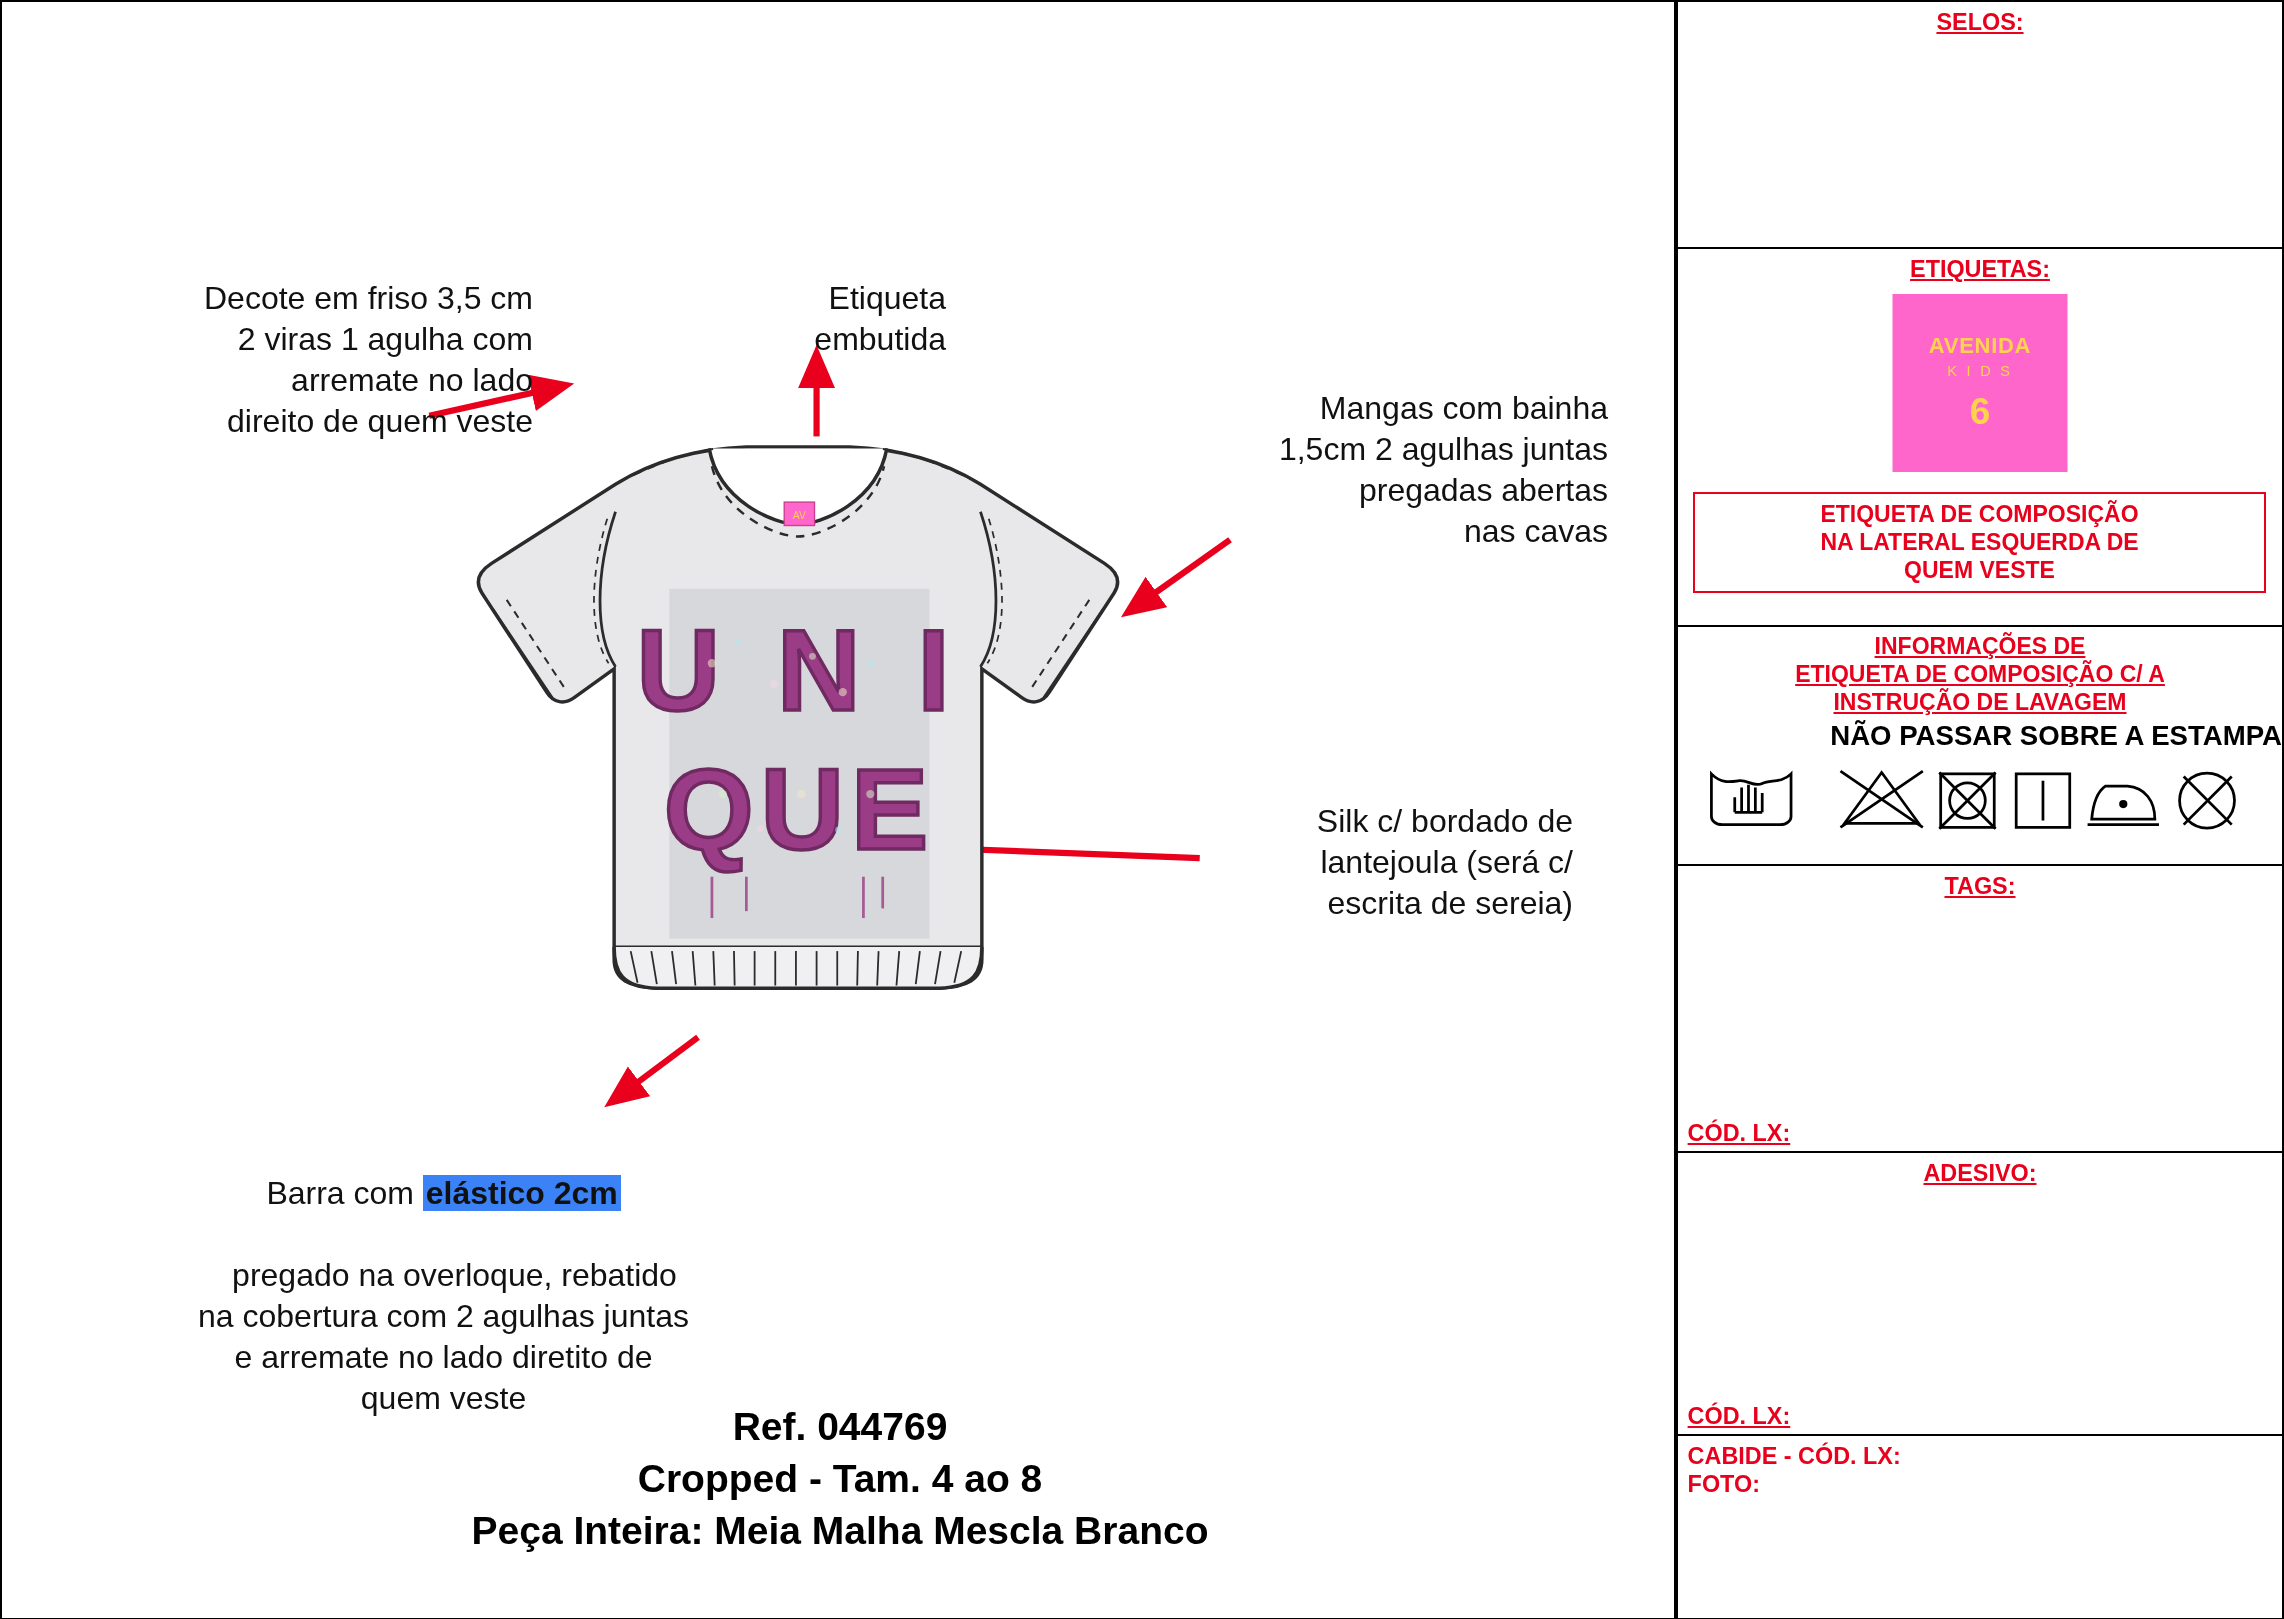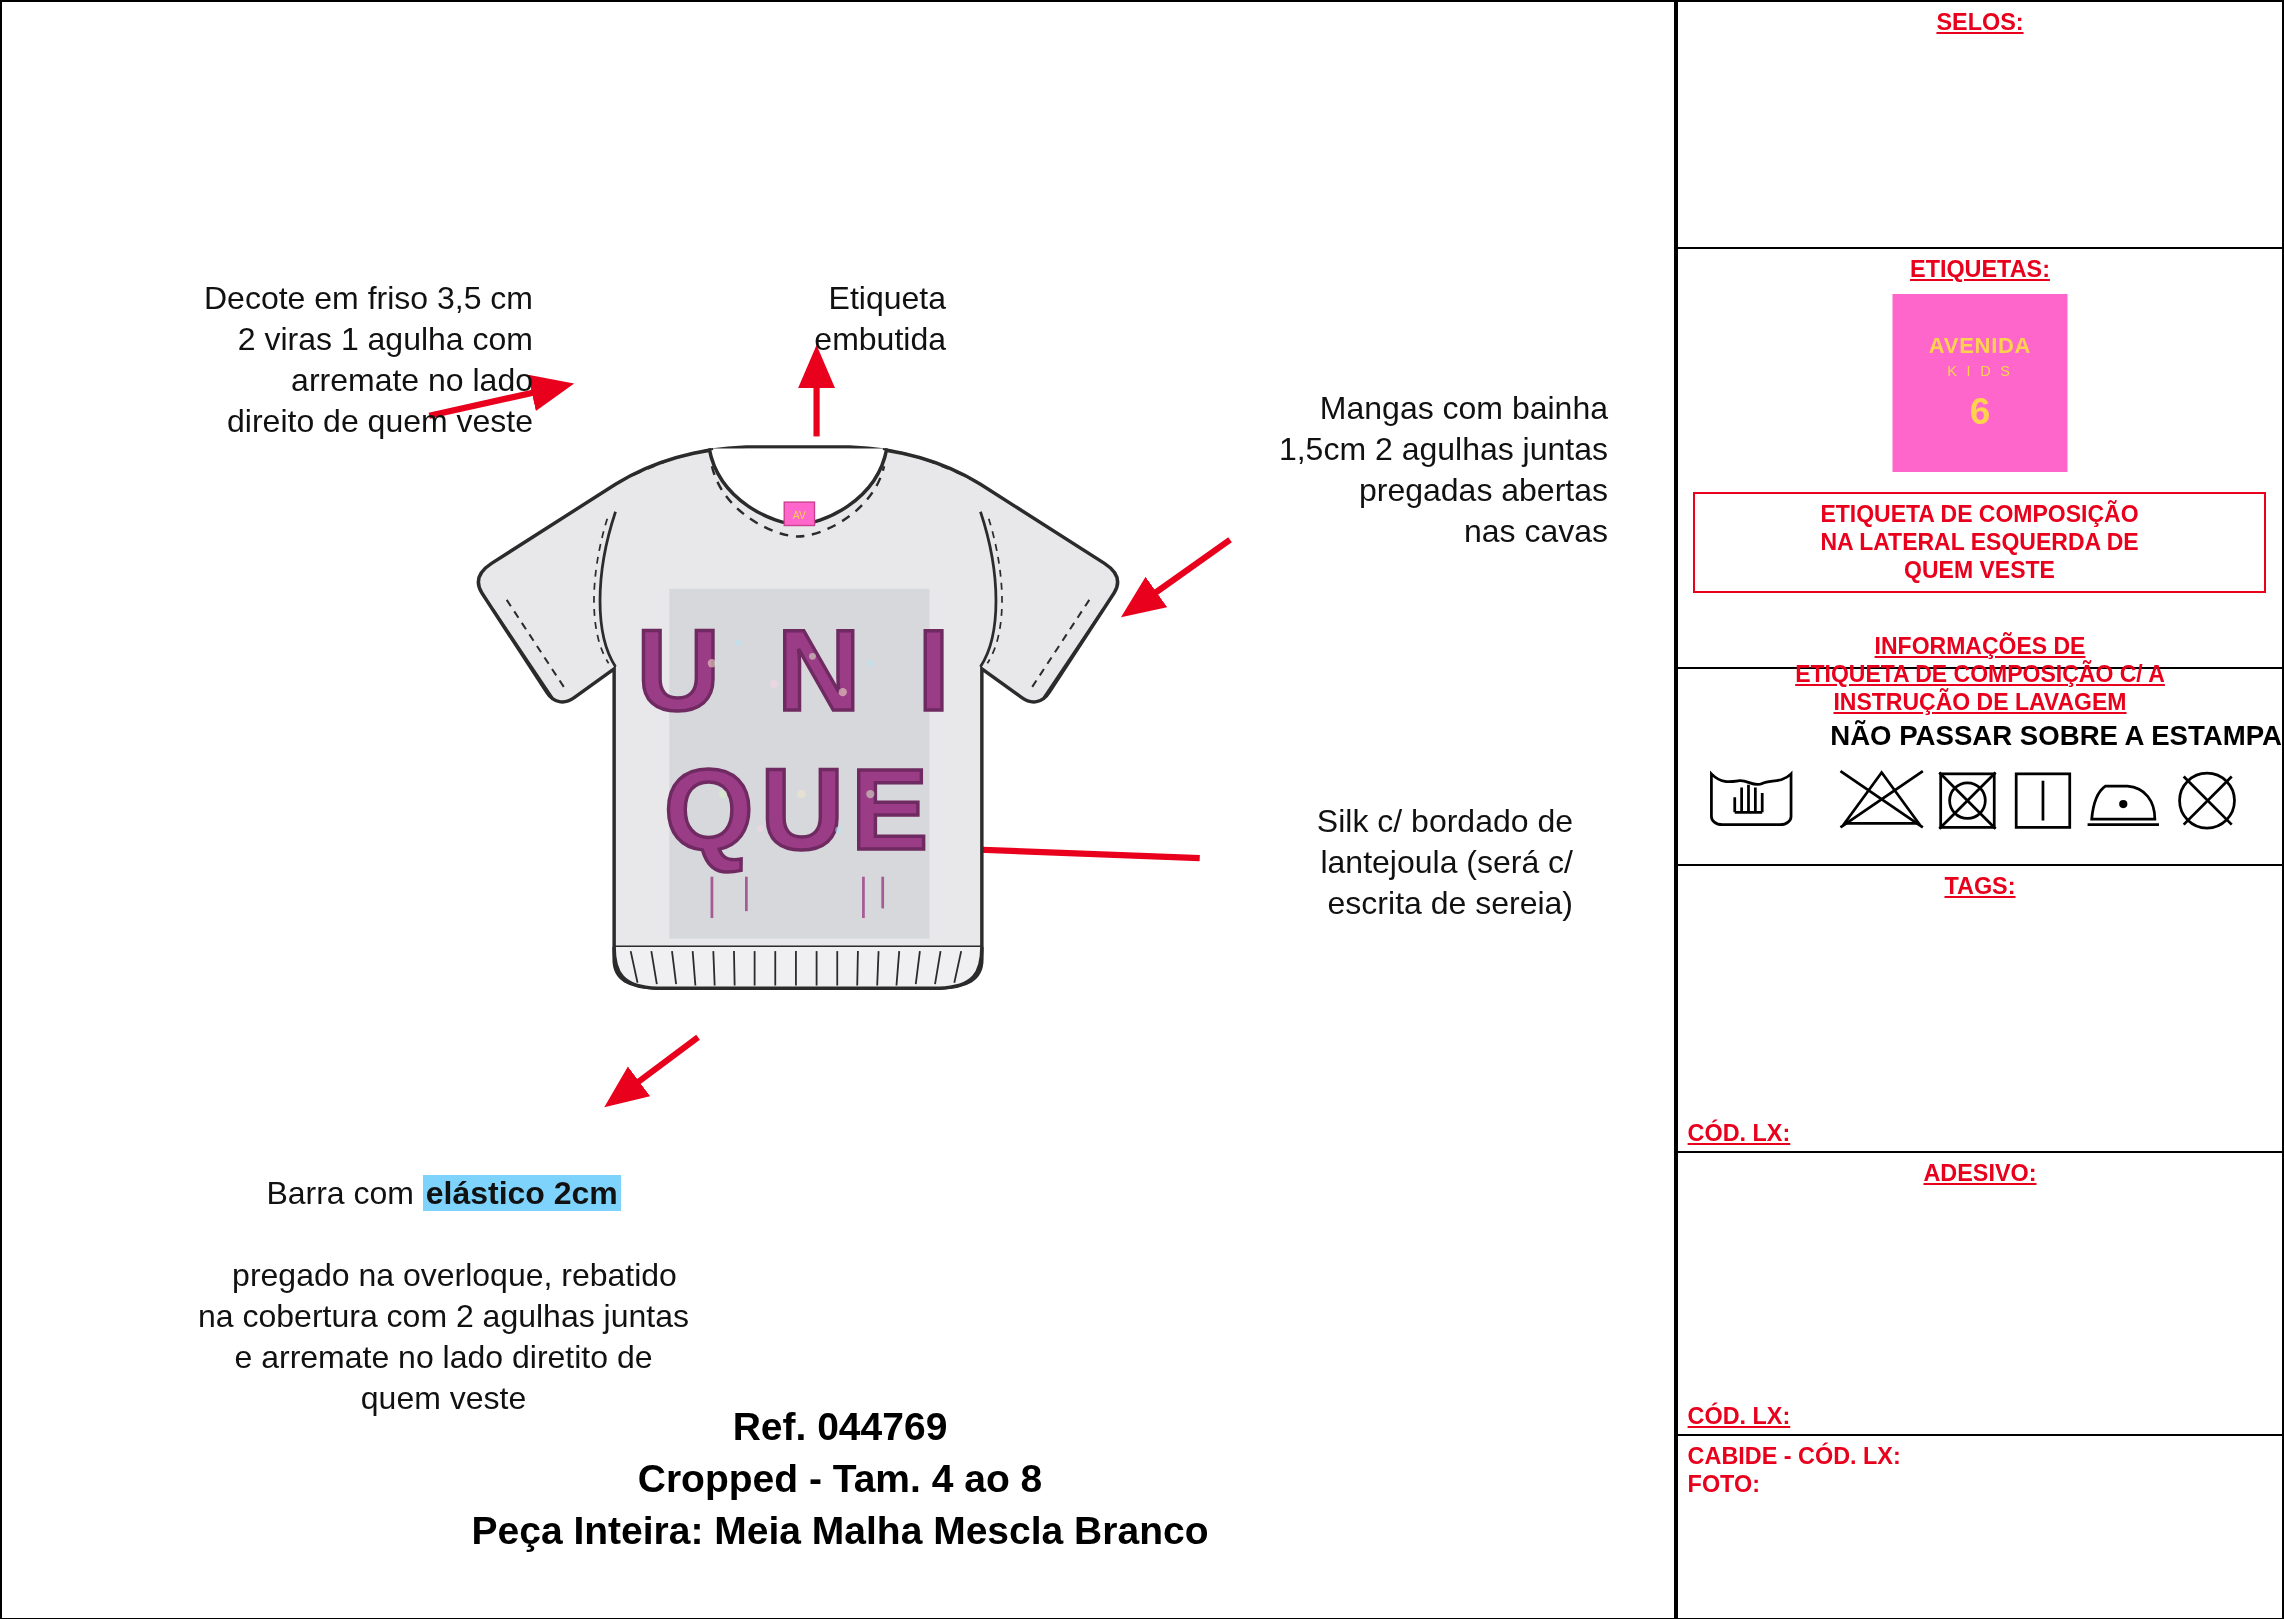"ETIQUETAS:" div.rbox { height: 420px -> 378px }
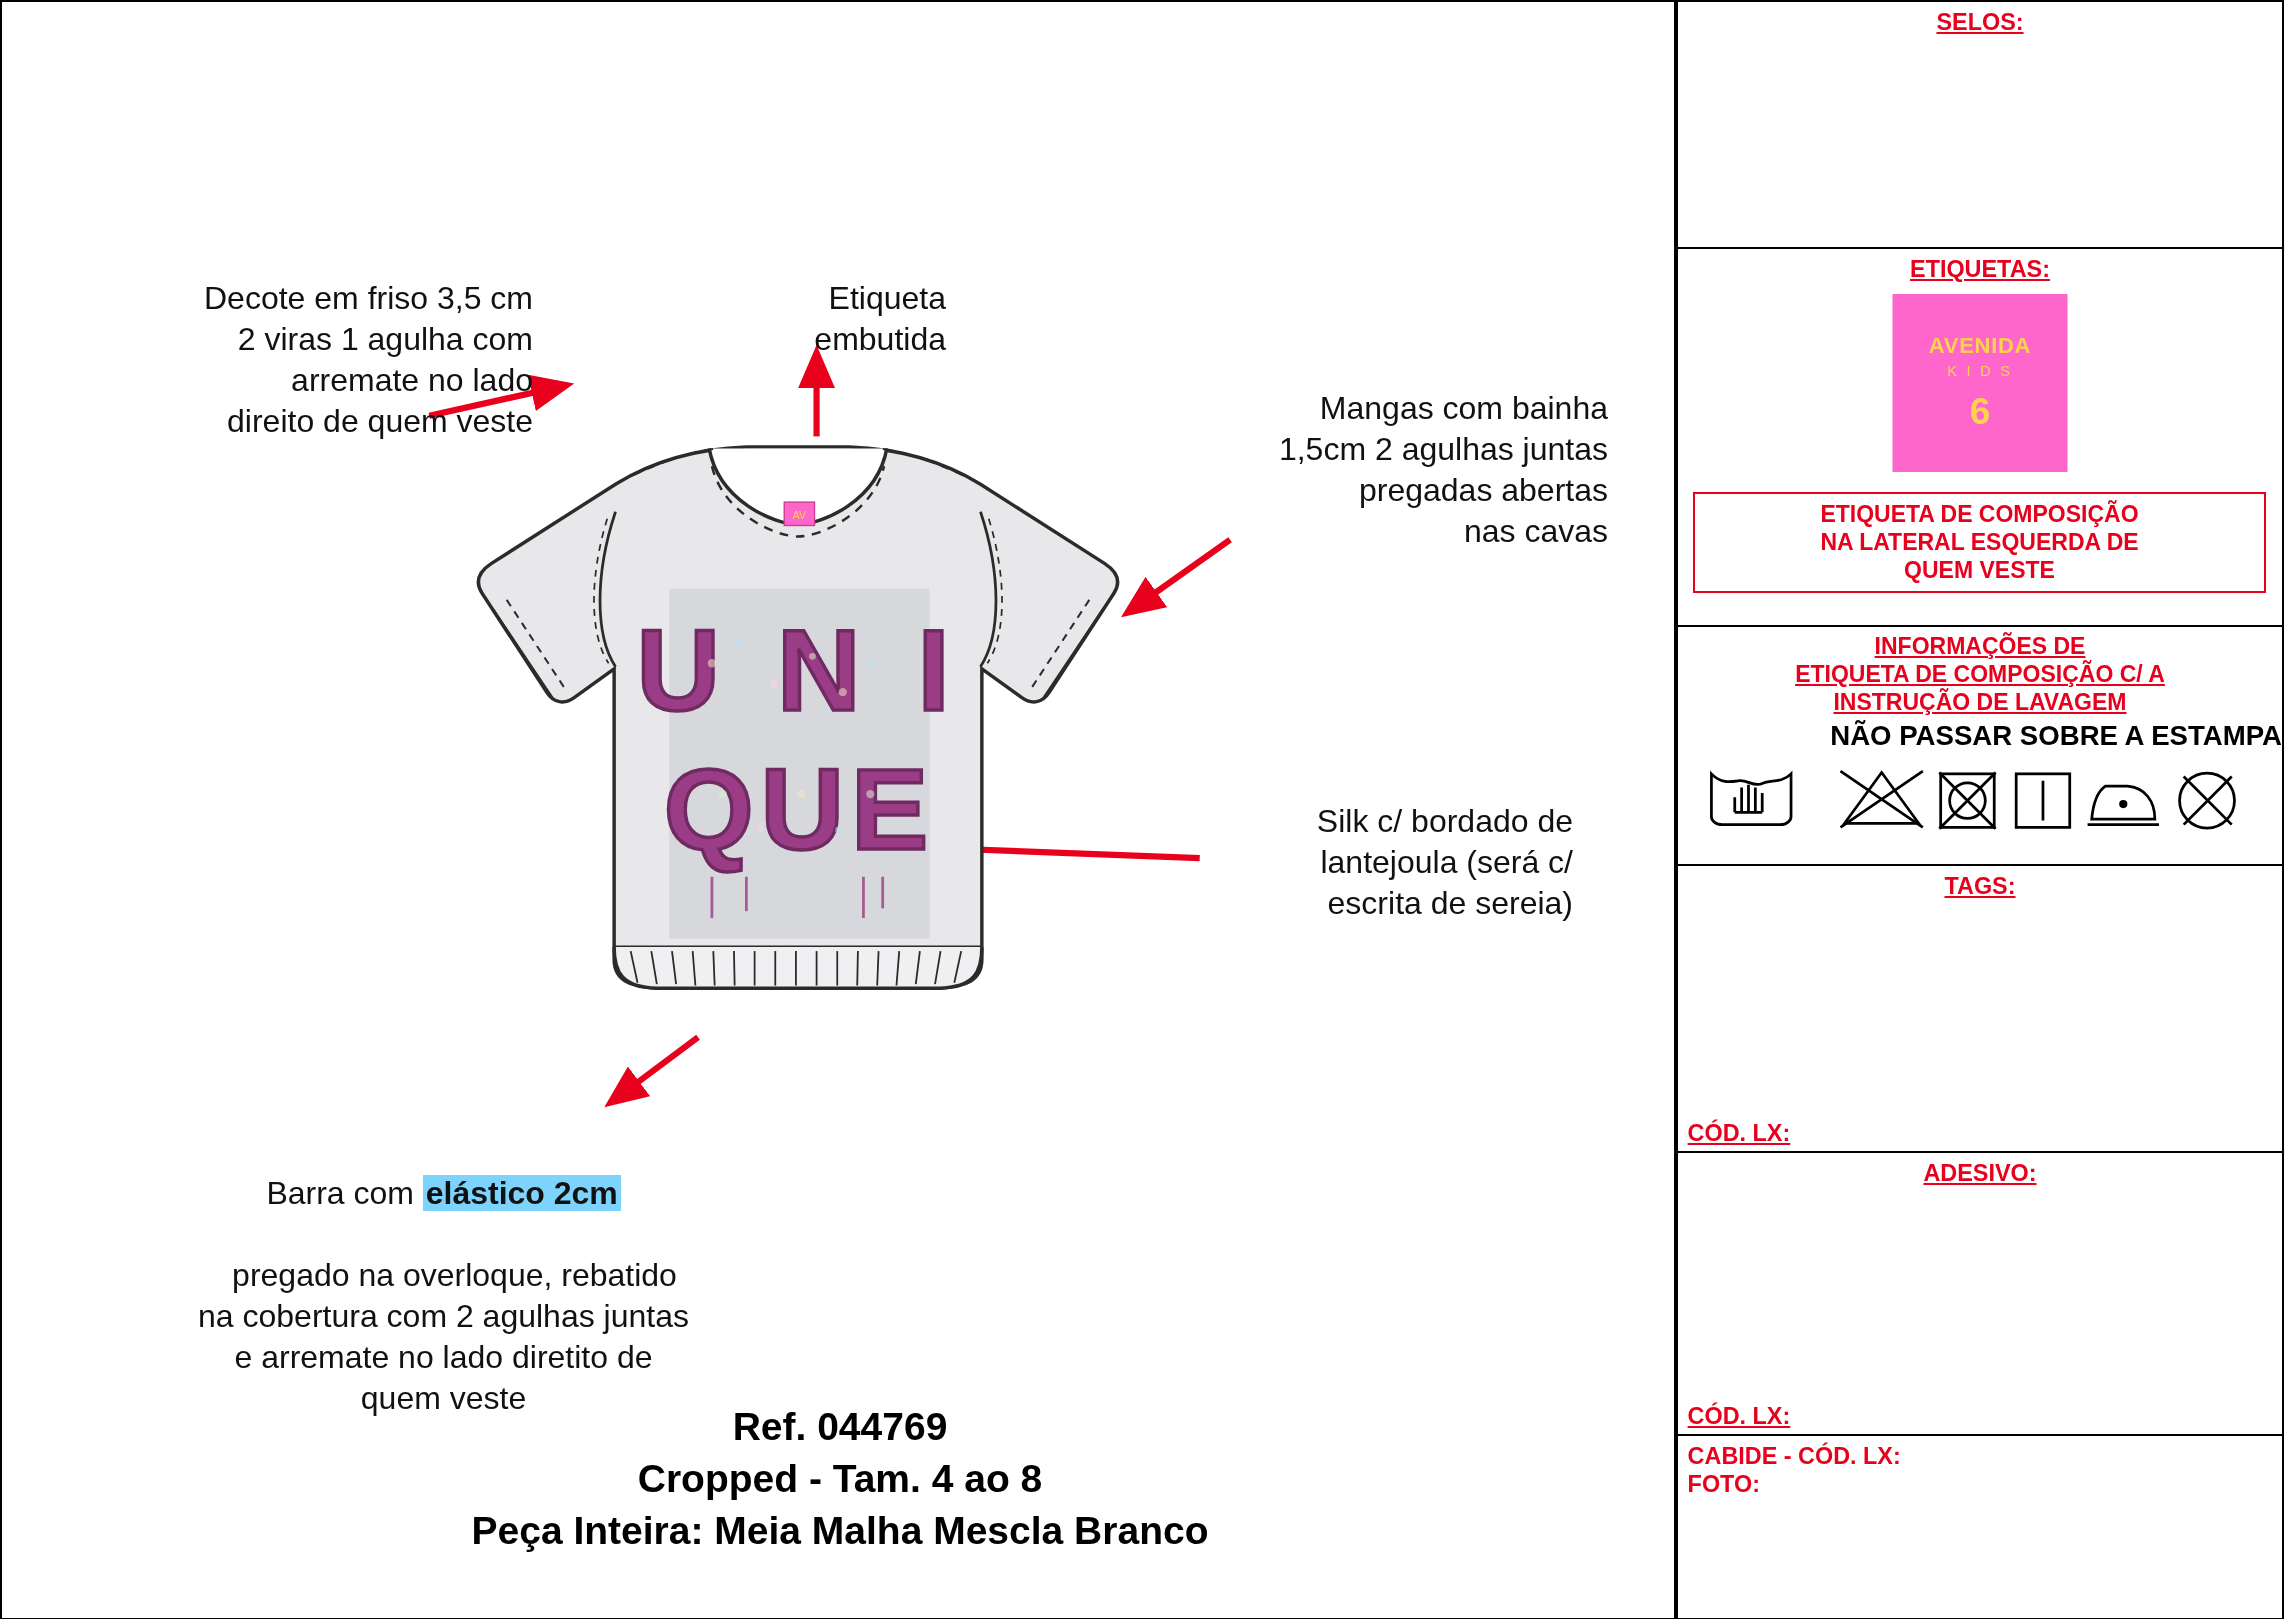"elástico 2cm" .hl { background: #7dd3fc -> #3b82f6 }
